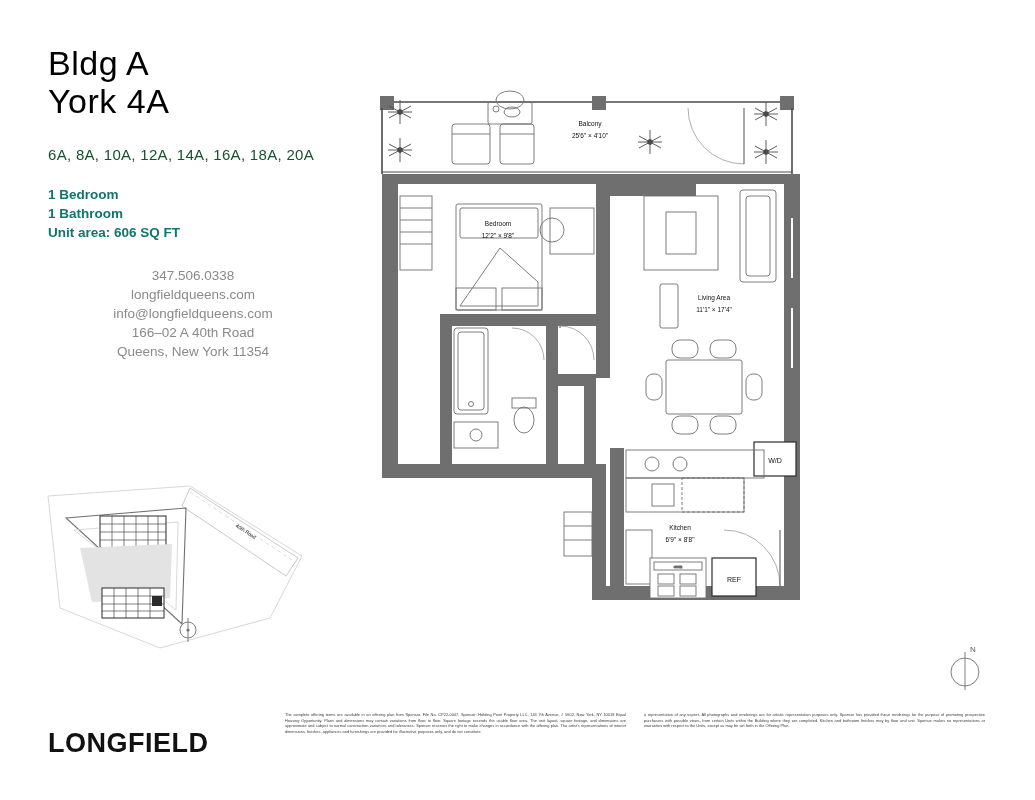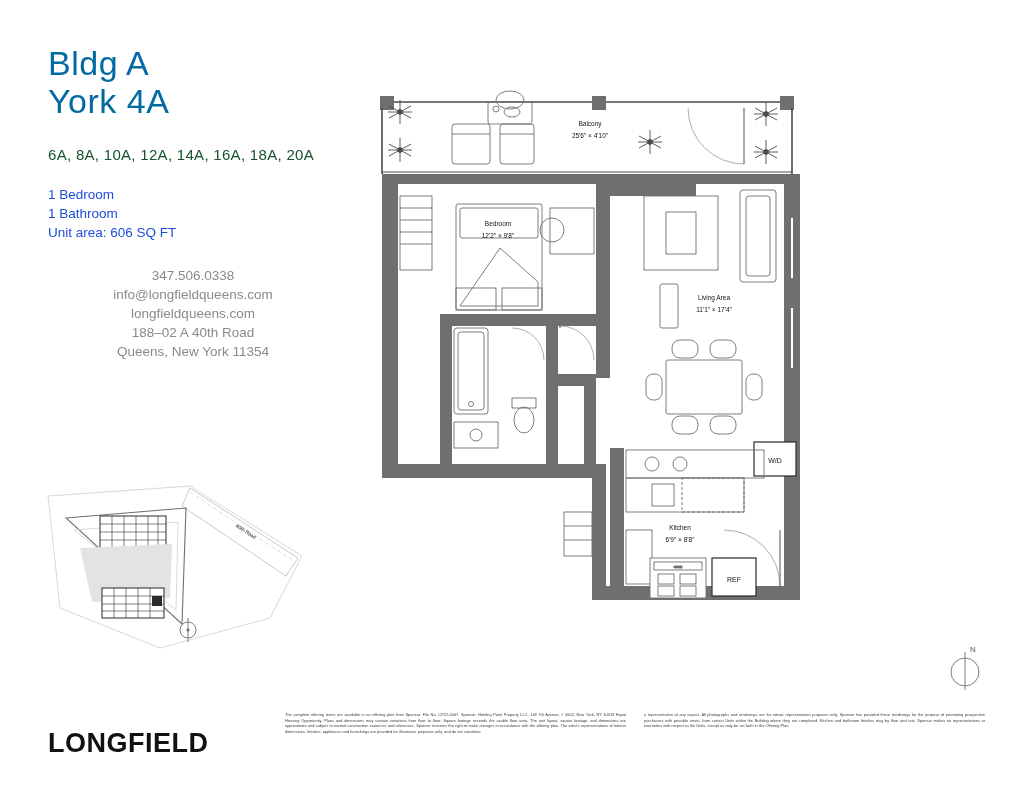"Bldg A" .title { color: #0369a1 -> #000000 }
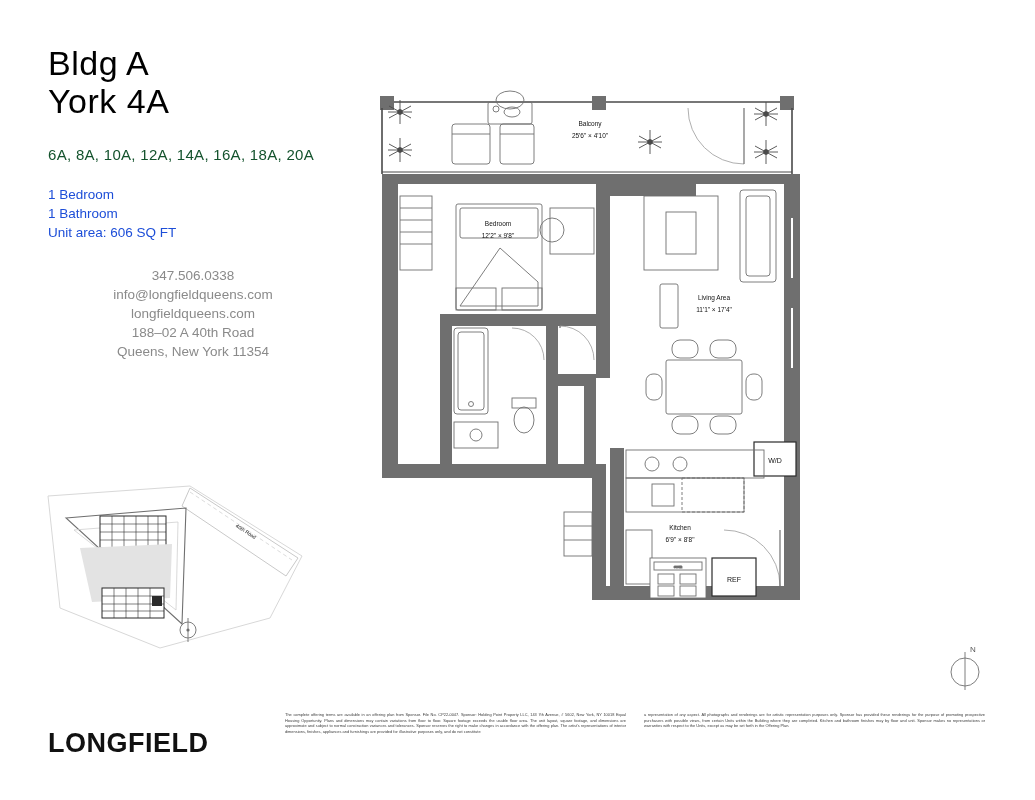"1 Bedroom" .specs { color: #1d4ed8 -> #0f766e; font-weight: none -> bold }
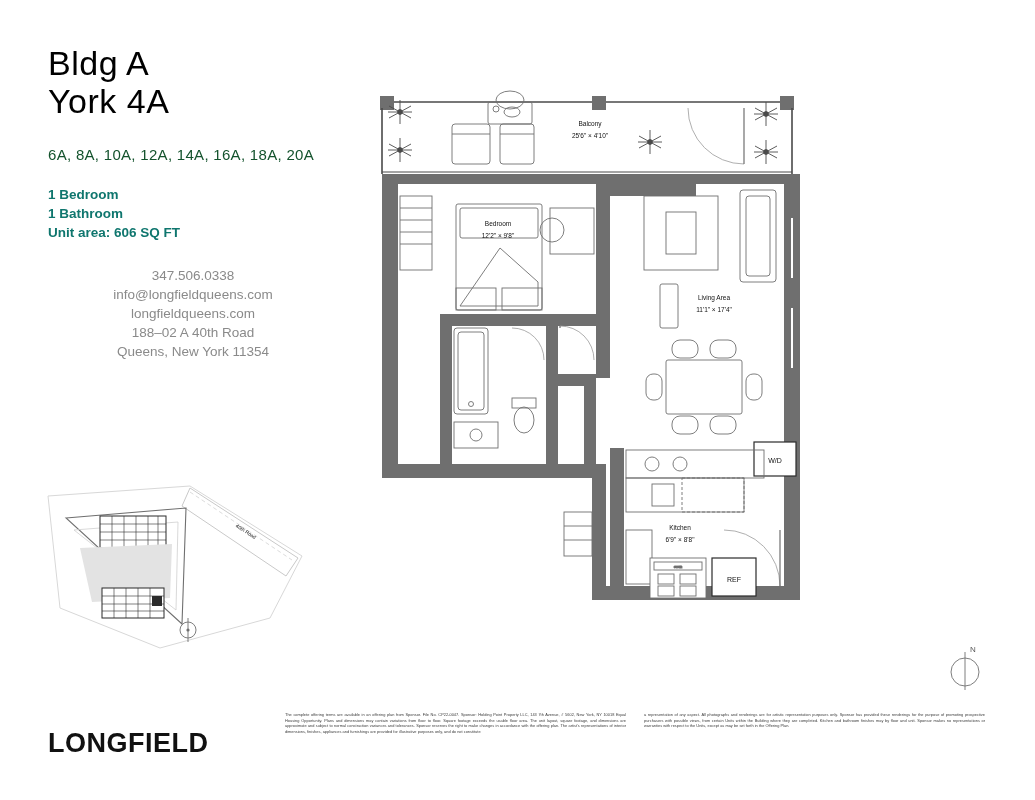"info@longfieldqueens.com" div { order: before "longfieldqueens.com" -> after "longfieldqueens.com" }
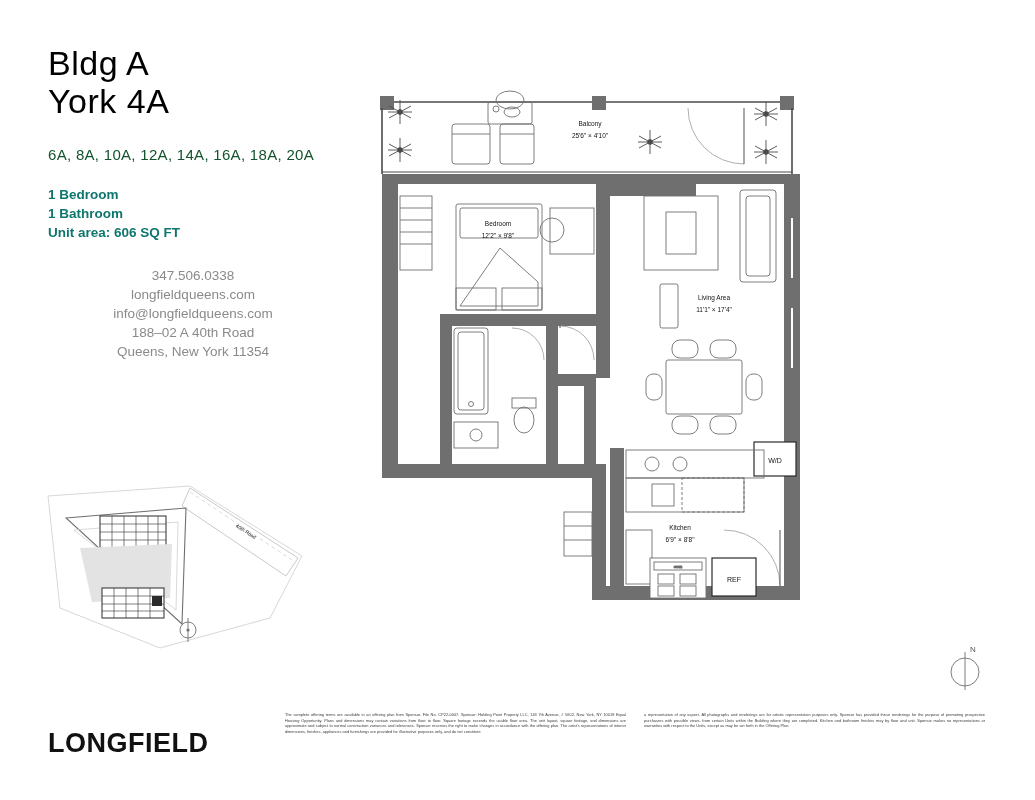"188–02 A 40th Road" div { text: 188 -> 166 }
